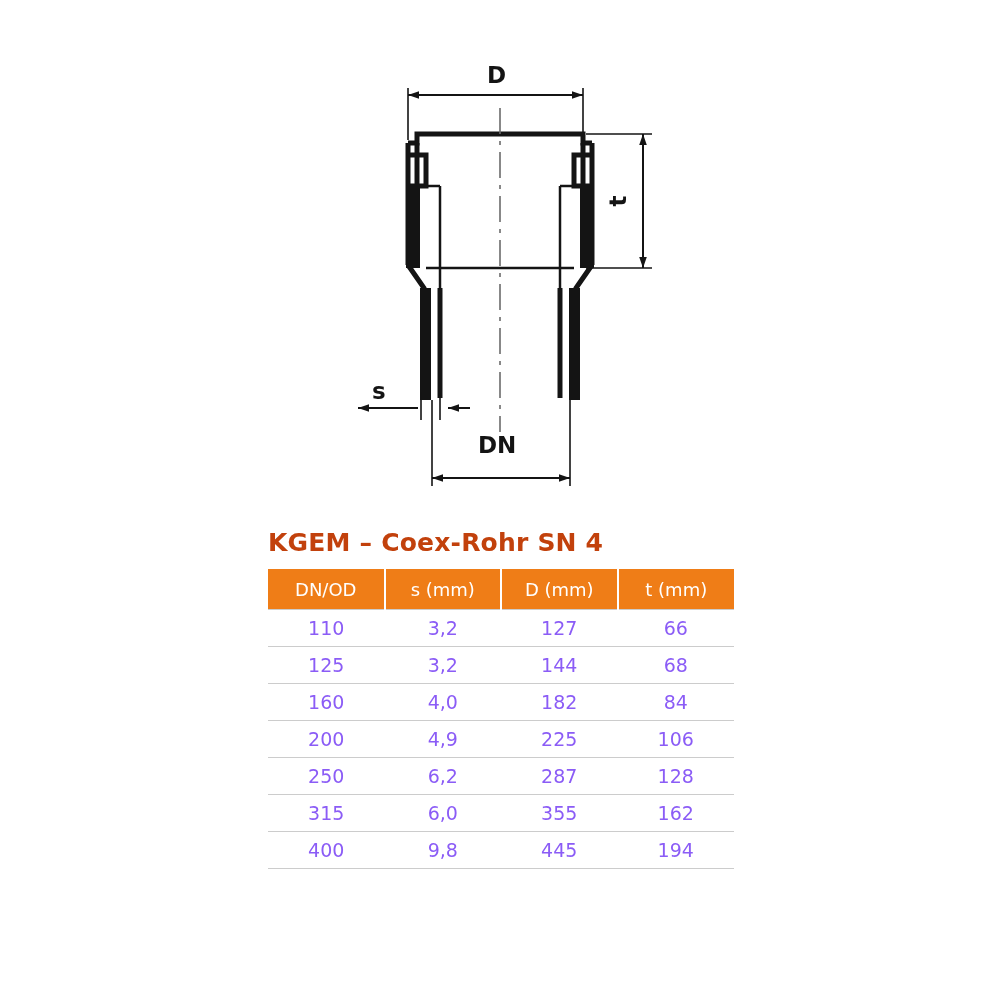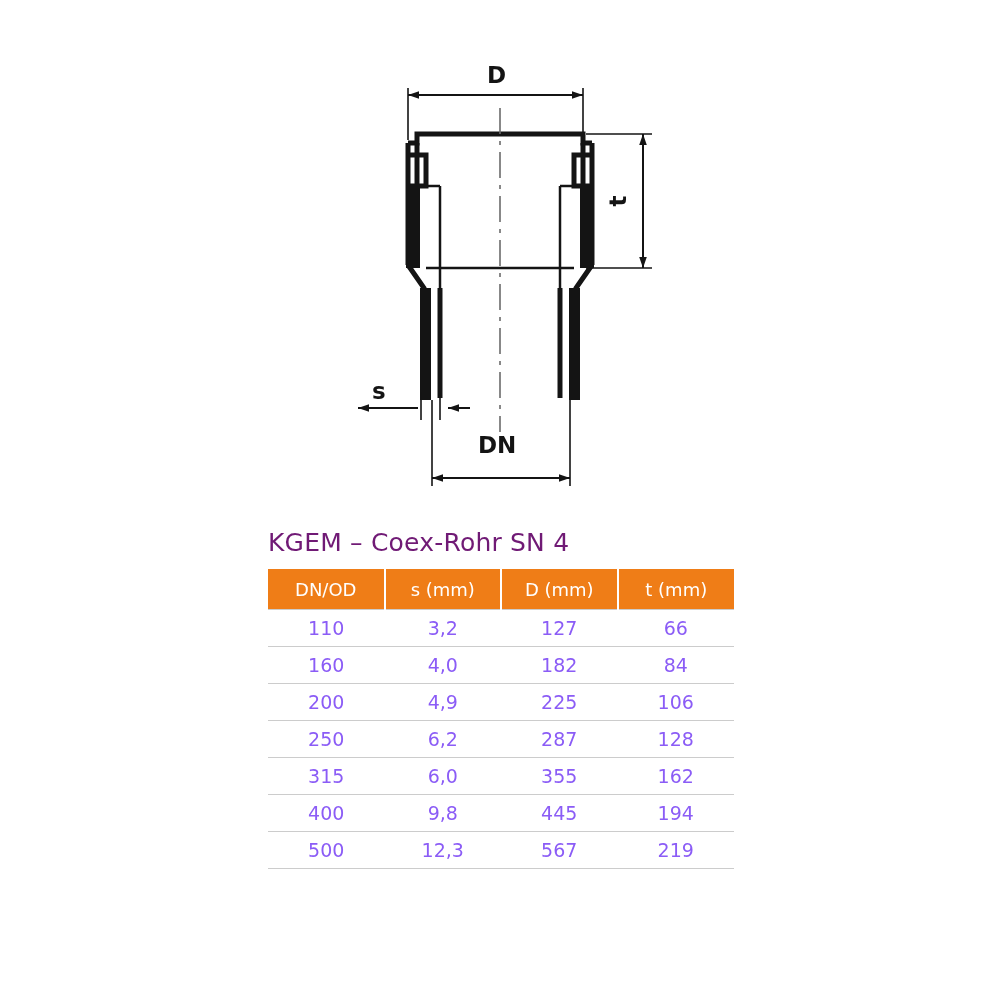"KGEM – Coex-Rohr SN 4" #table-title { color: #701a75 -> #c2410c; font-weight: 400 -> 700 }
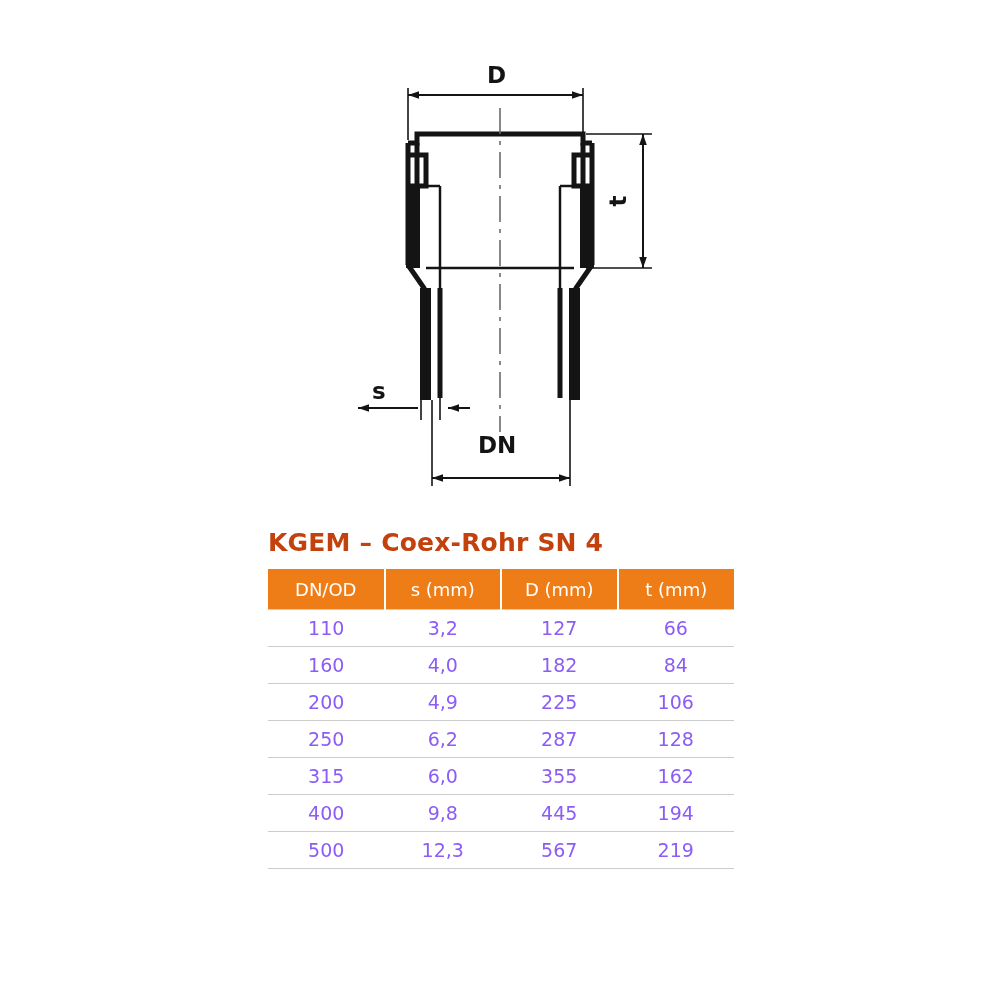"125" tr { html: none -> <tr> <td>125</td> <td>3,2</td> <td>144</td> <td>68</td> </tr> }
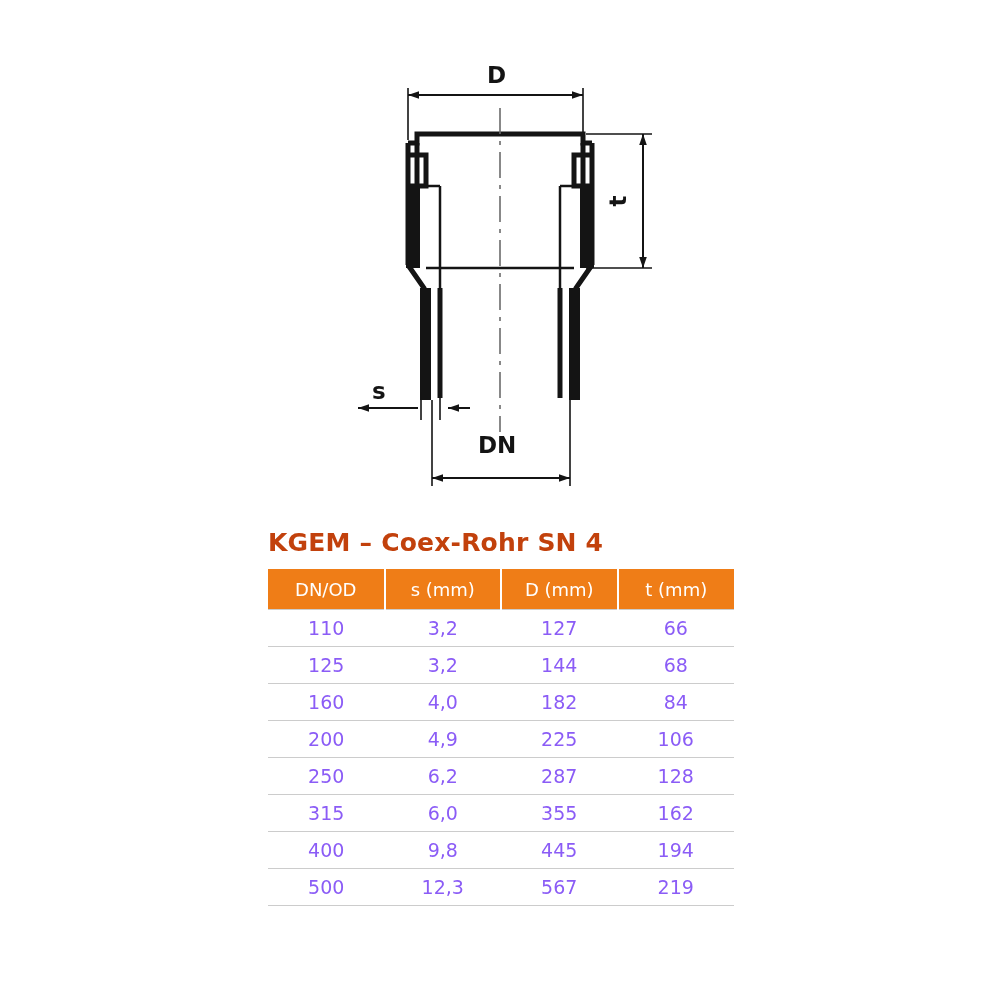"500" tr { html: <tr> <td>500</td> <td>12,3</td> <td>567</td> <td>219</td> </tr> -> none }
